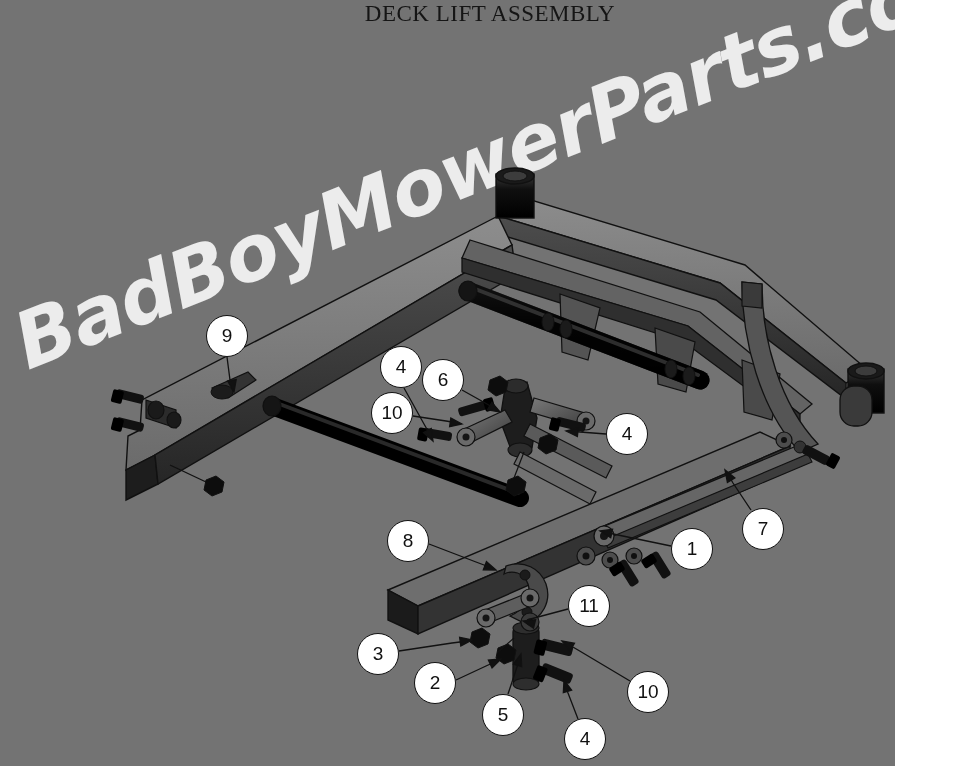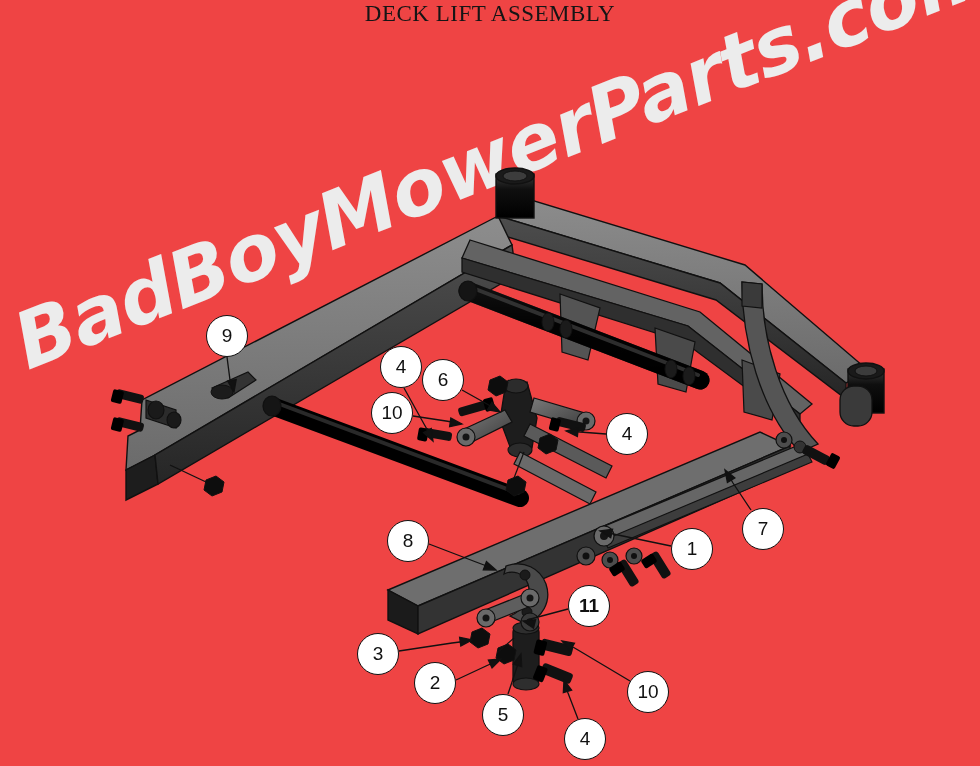"DECK LIFT ASSEMBLY" #page { background: #ef4444 -> #737373; width: 980px -> 895px }
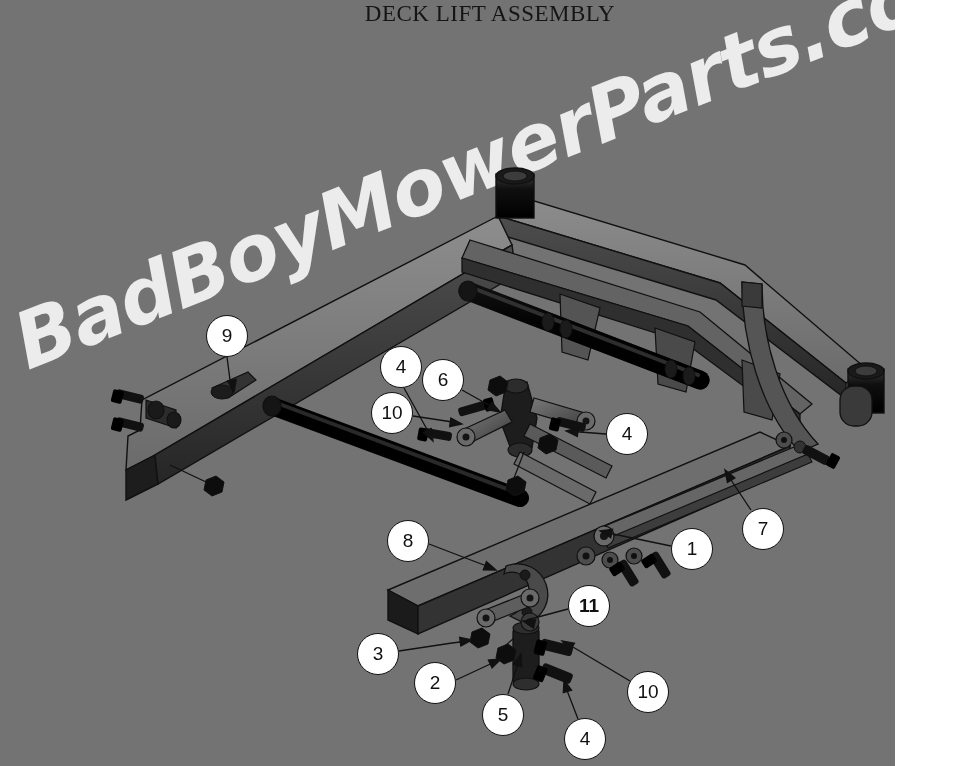"11" div.callout { font-weight: bold -> none }
